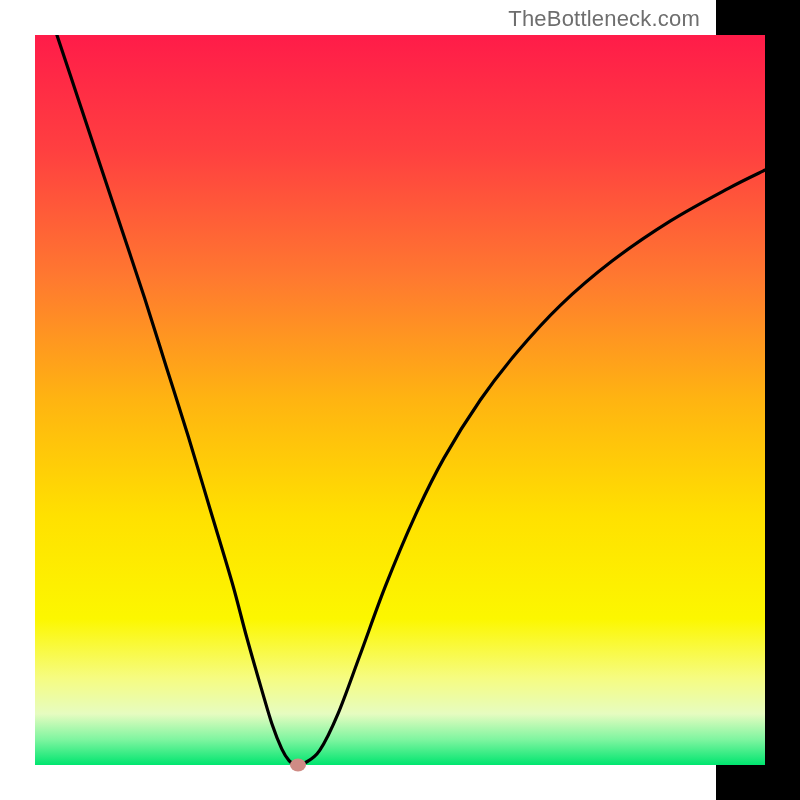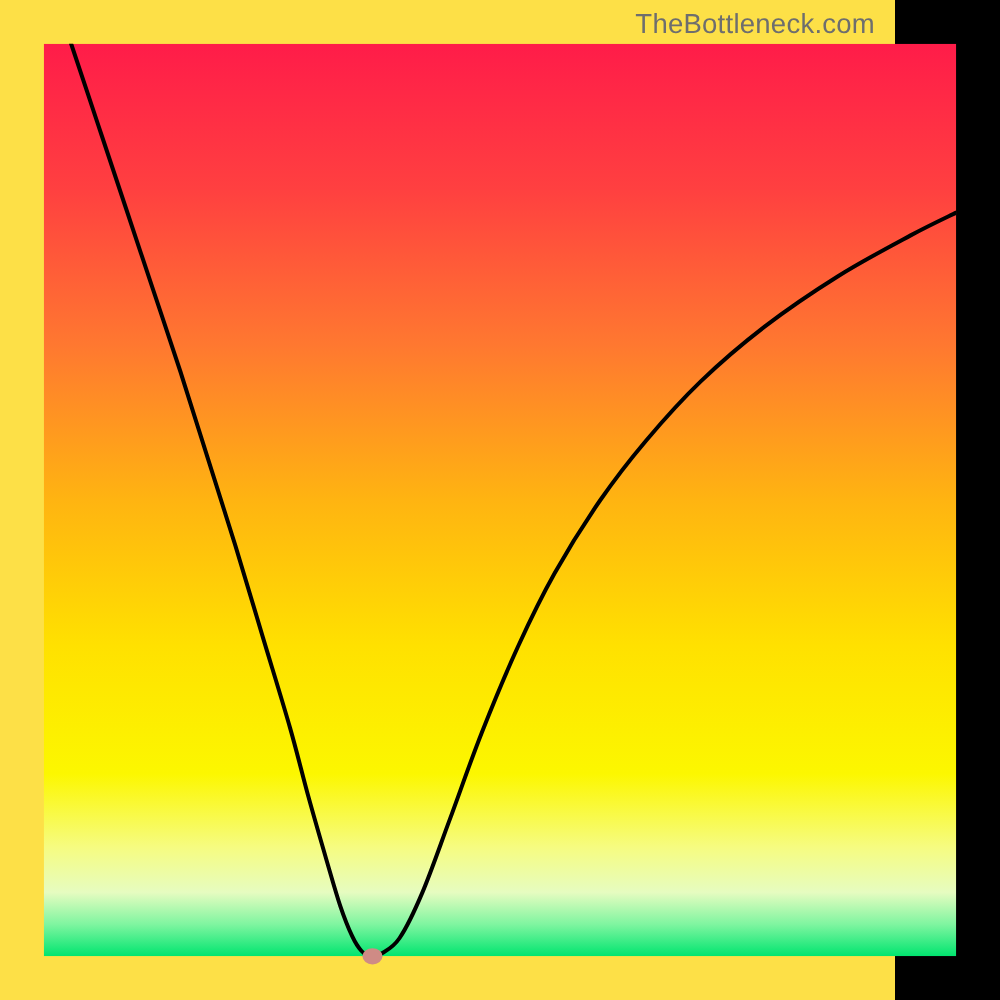"TheBottleneck.com" .frame { background: #fde047 -> #ffffff }
